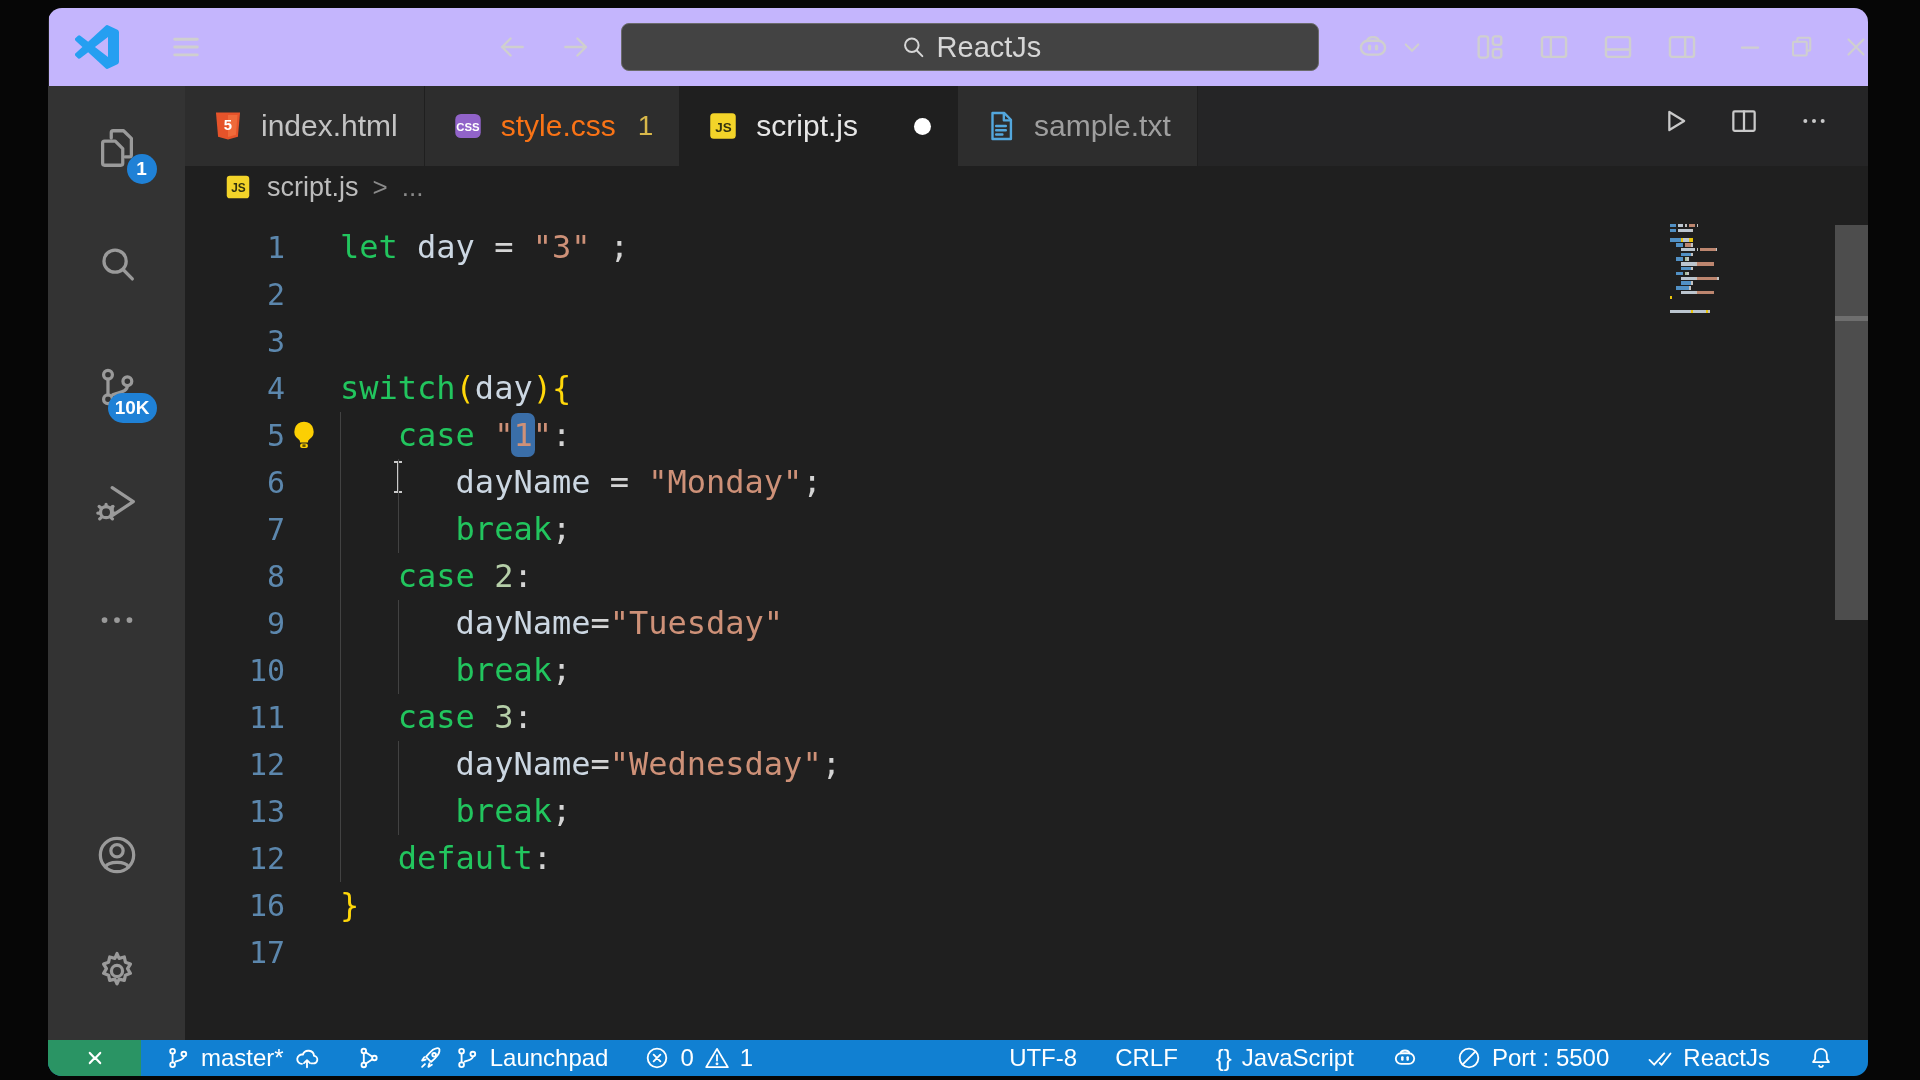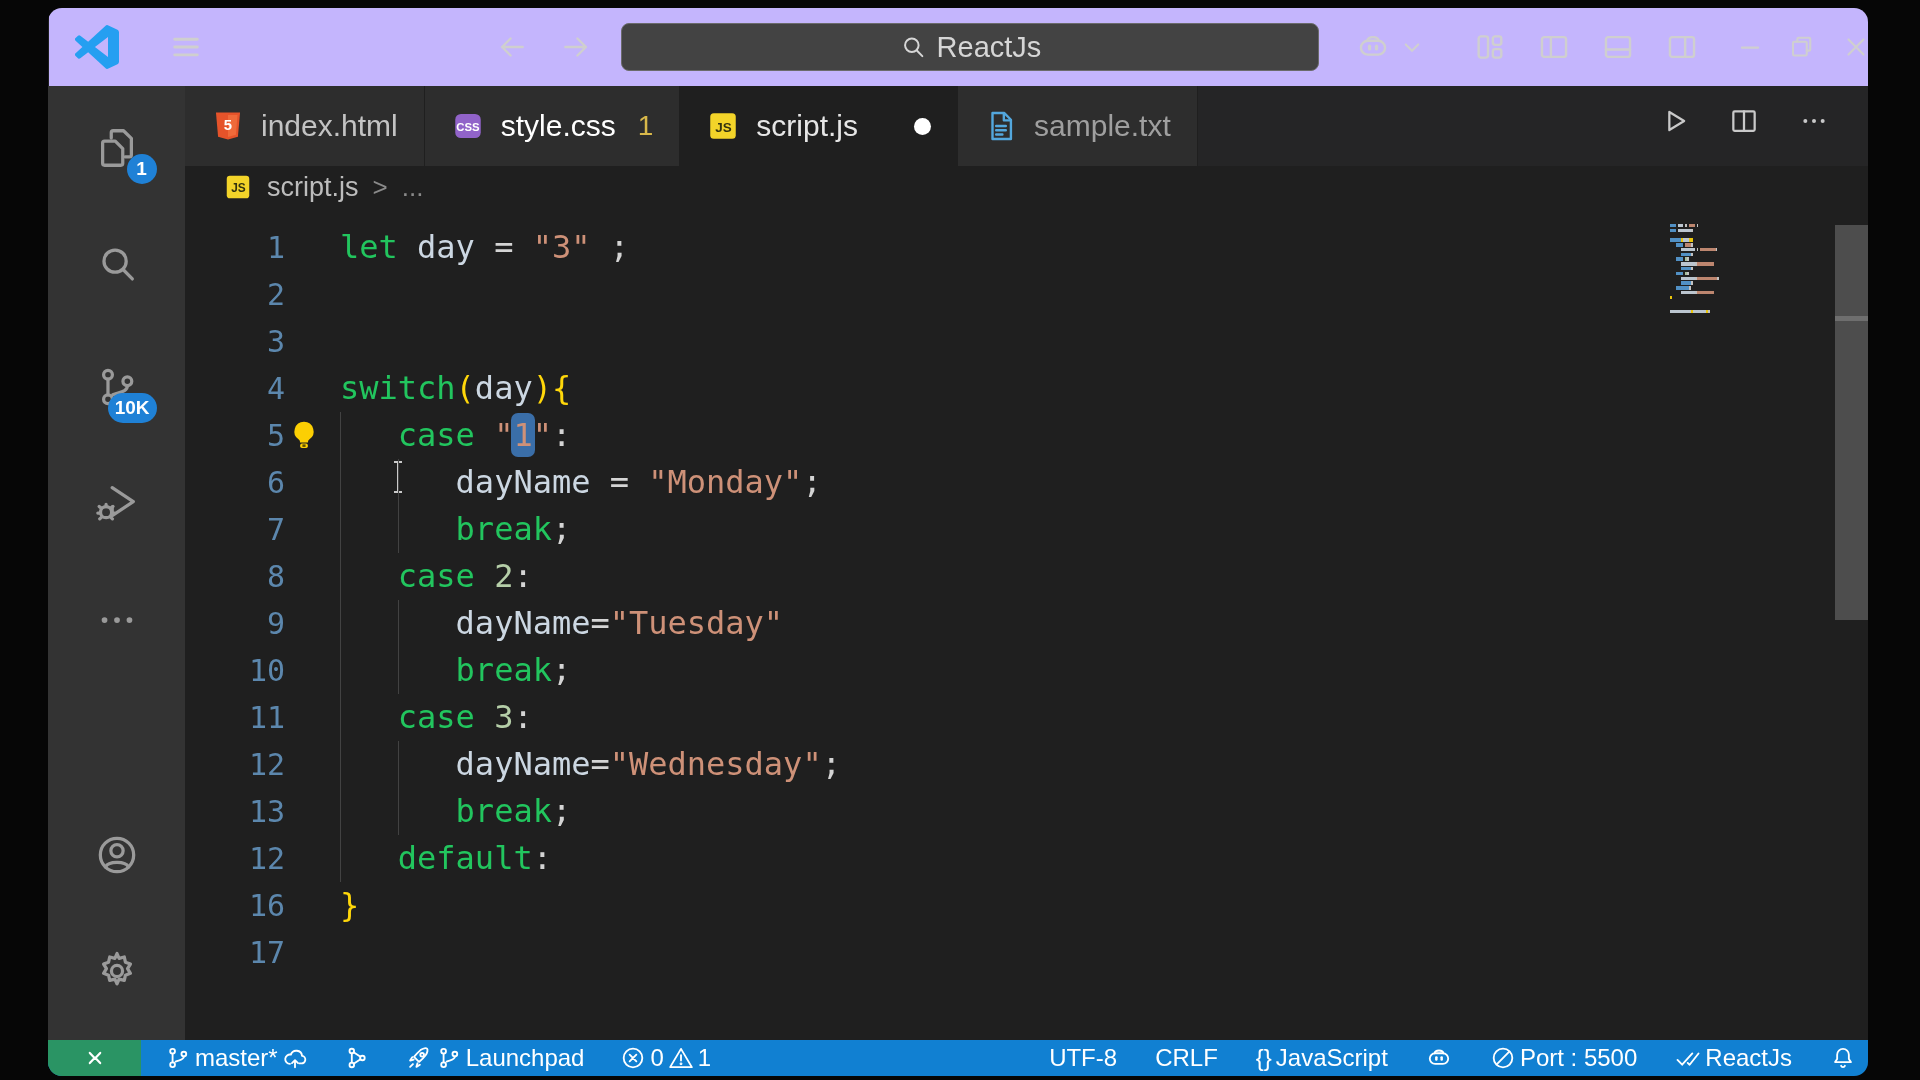"style.css" span.tab-label { color: #ffffff -> #f97316 }
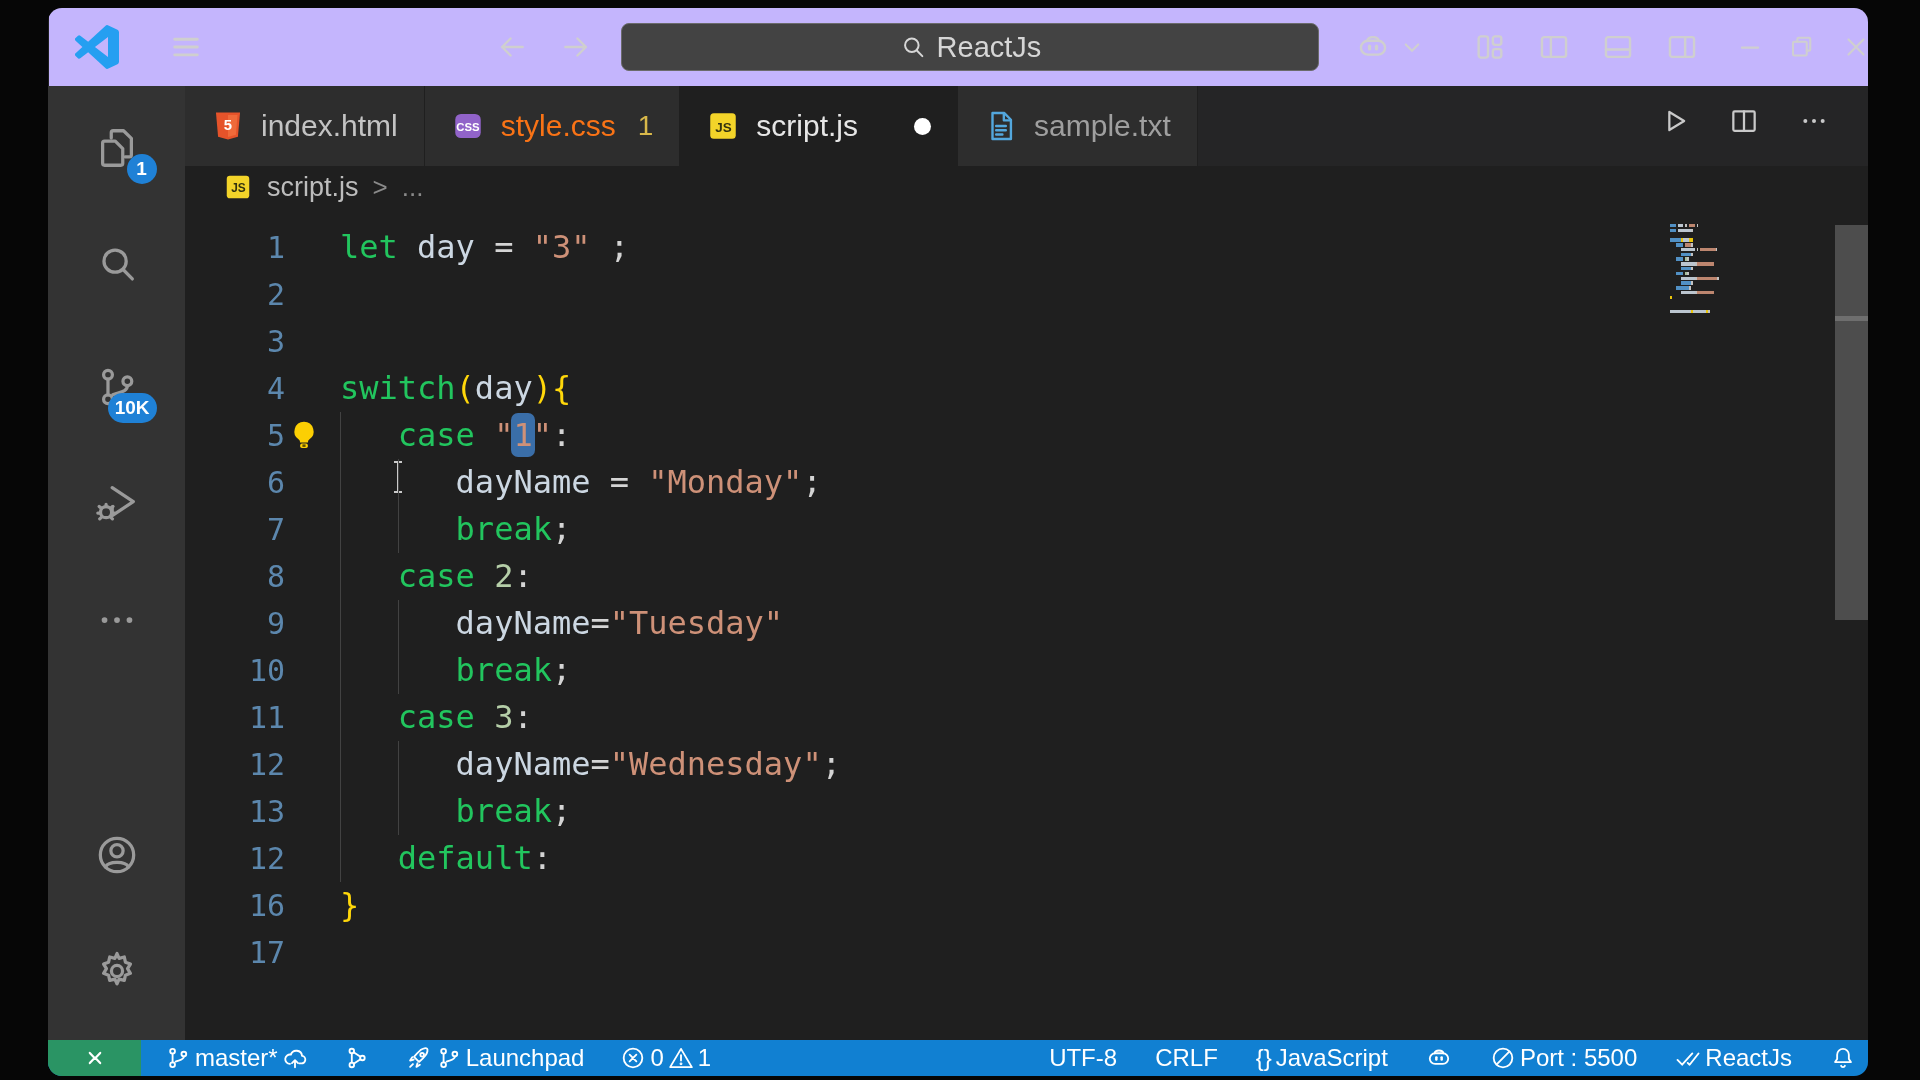"master*" .sb-item { gap: 4px -> 10px }
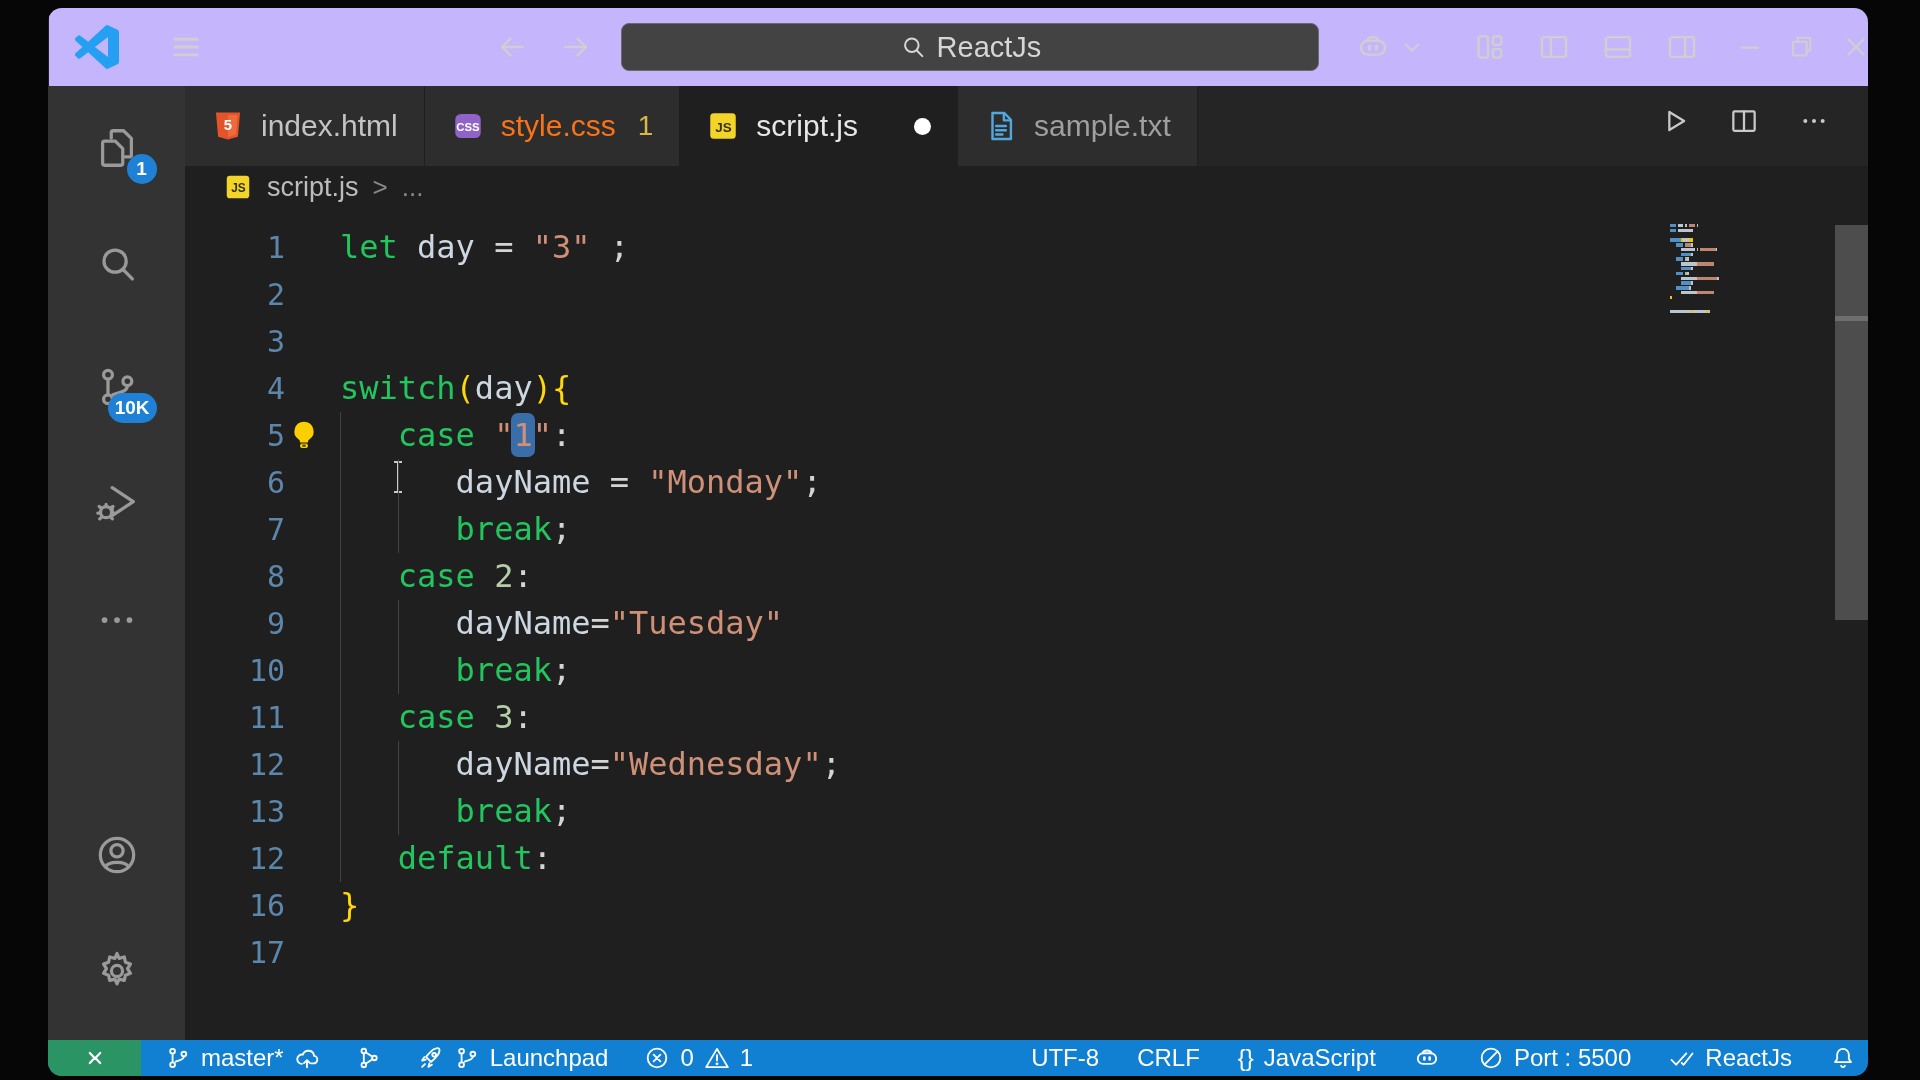"UTF-8" .sb-right { padding-right: 12px -> 34px }
